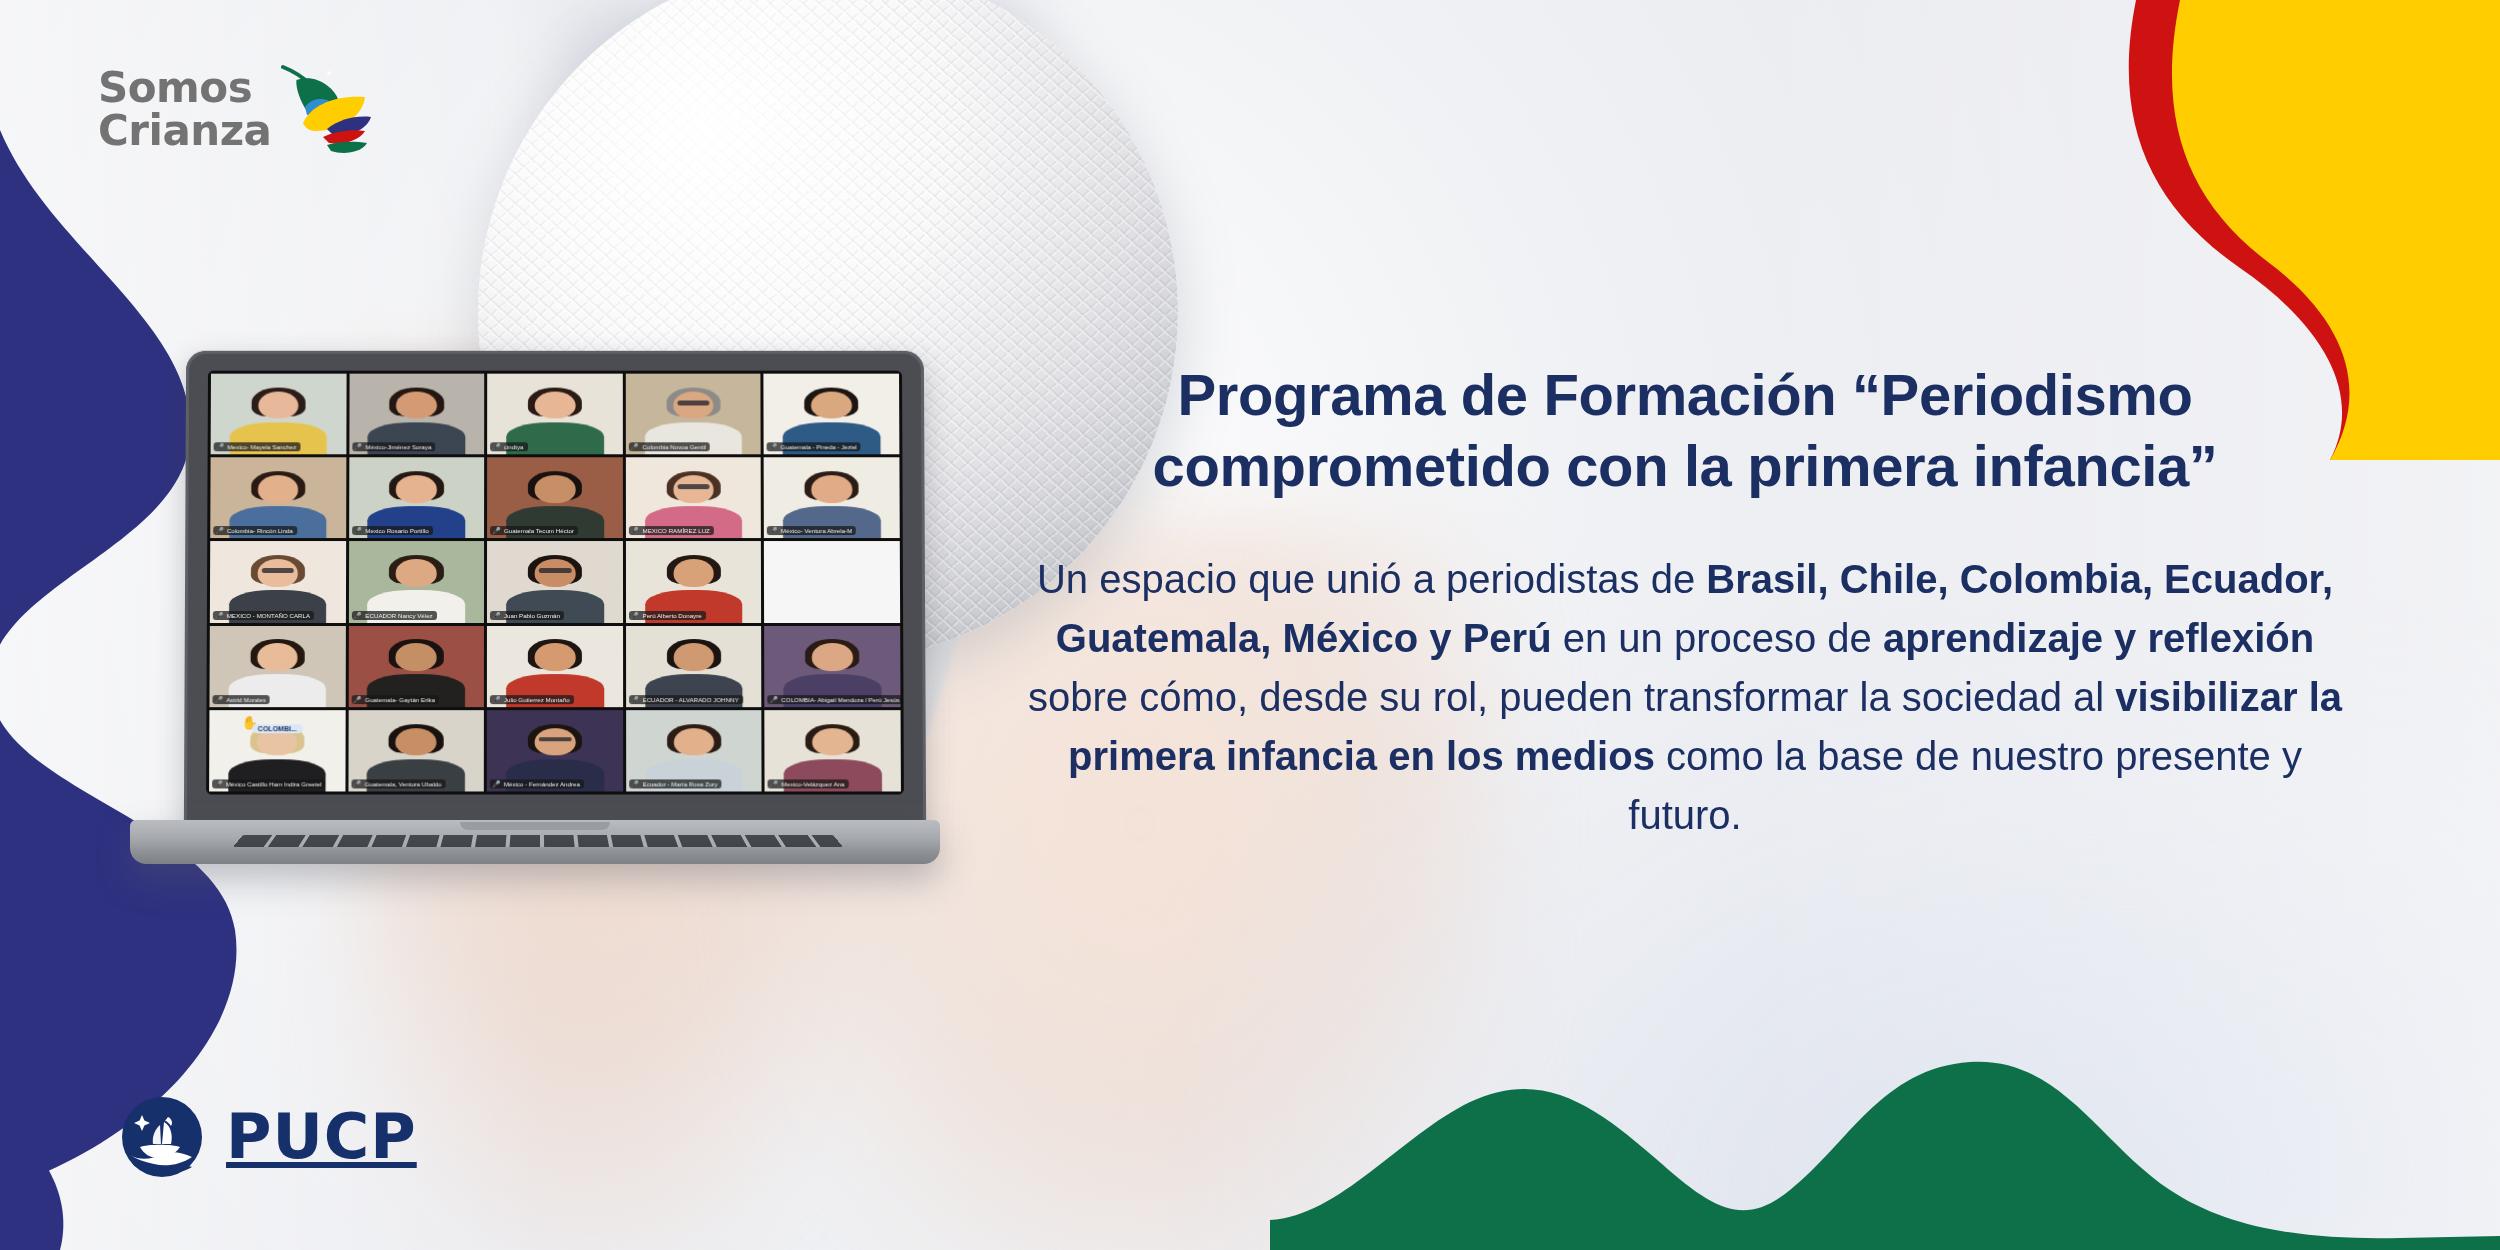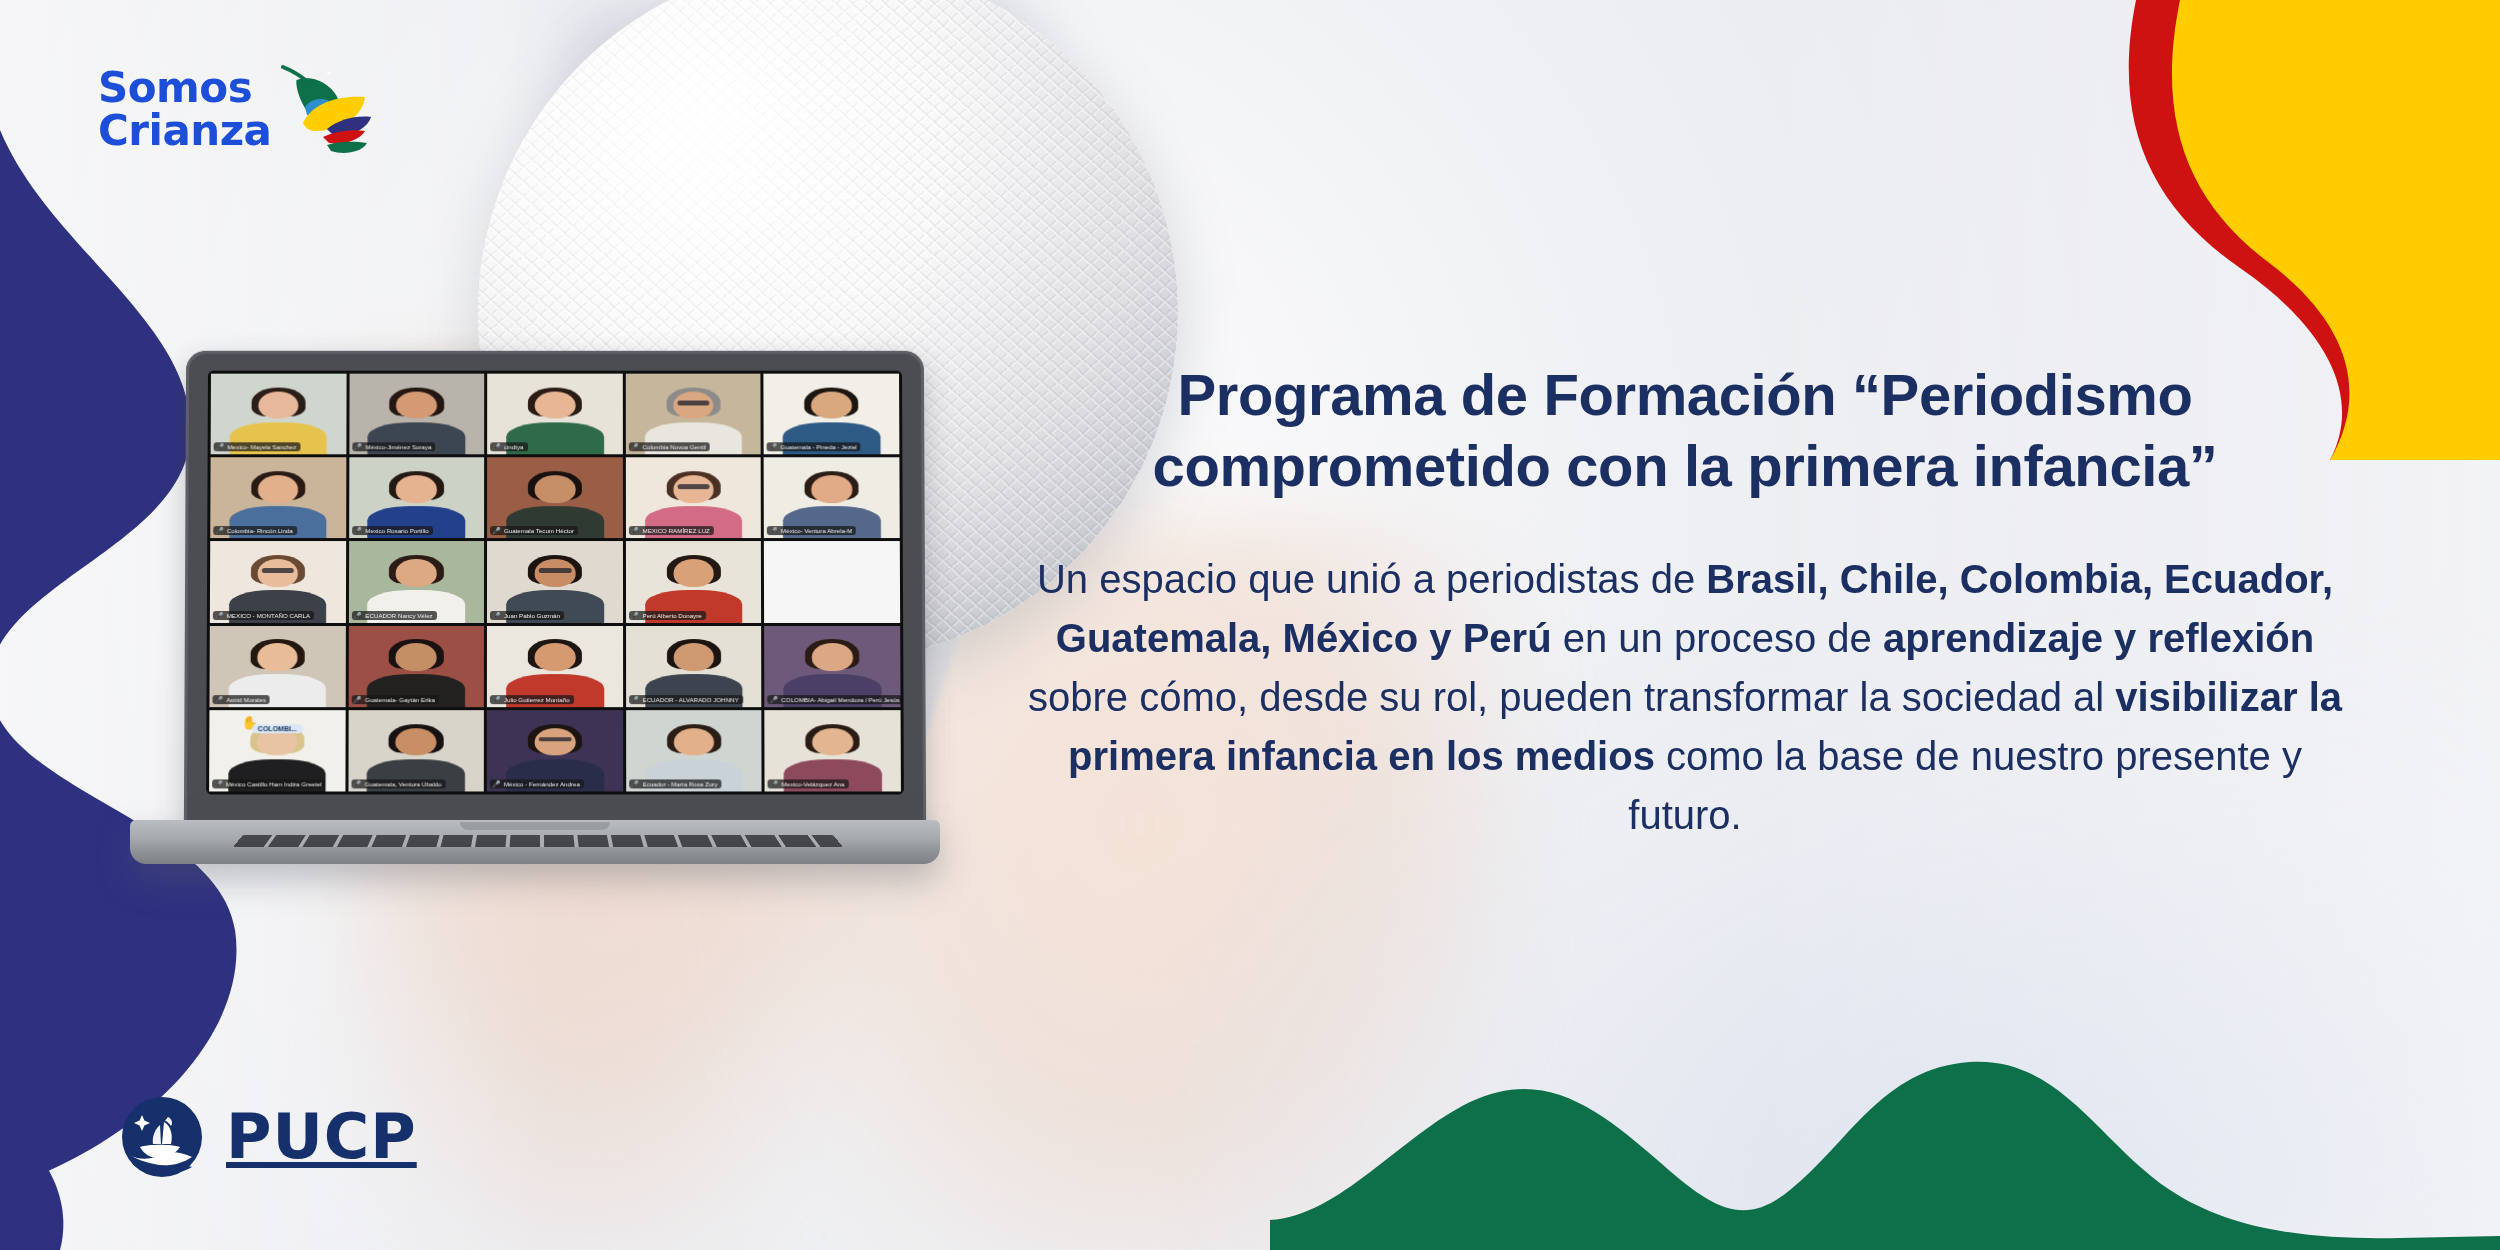"Somos" .logo-sc-text { color: #1d4ed8 -> #737373 }
